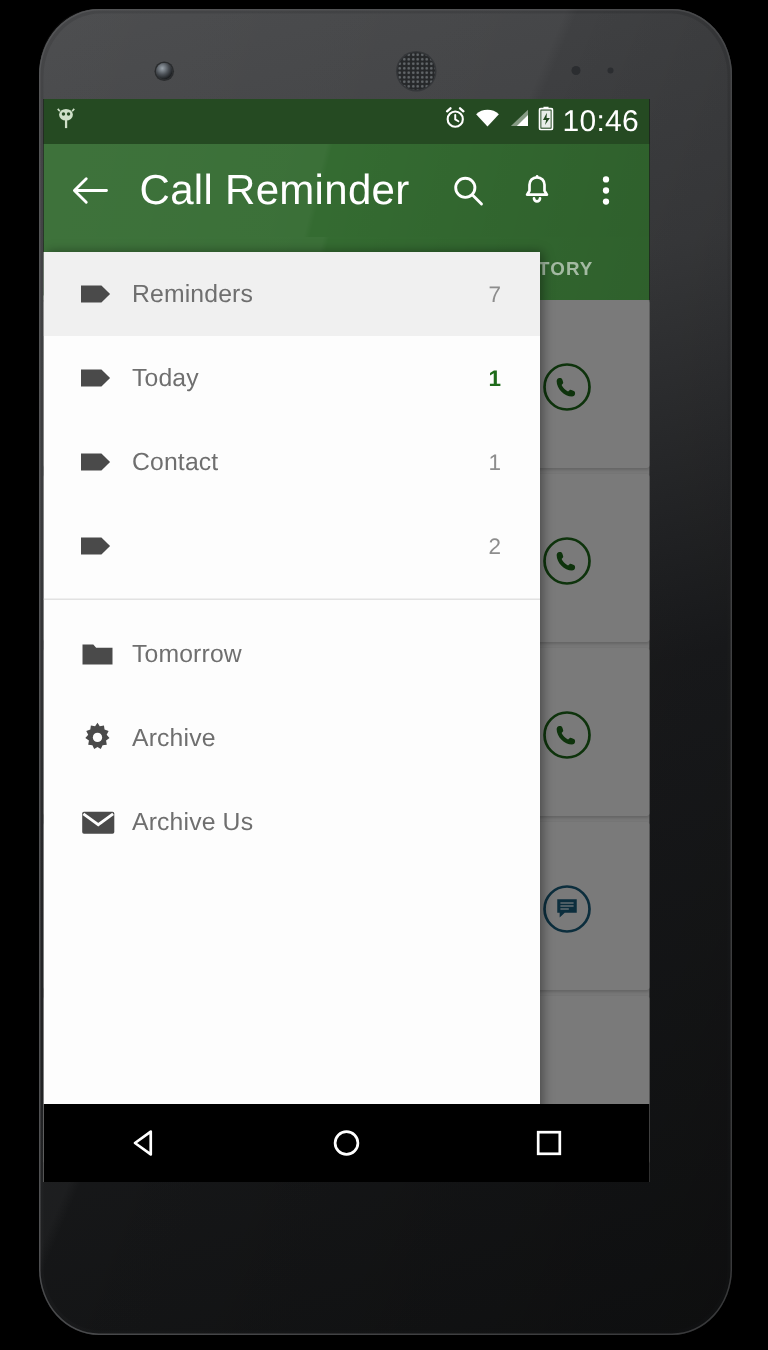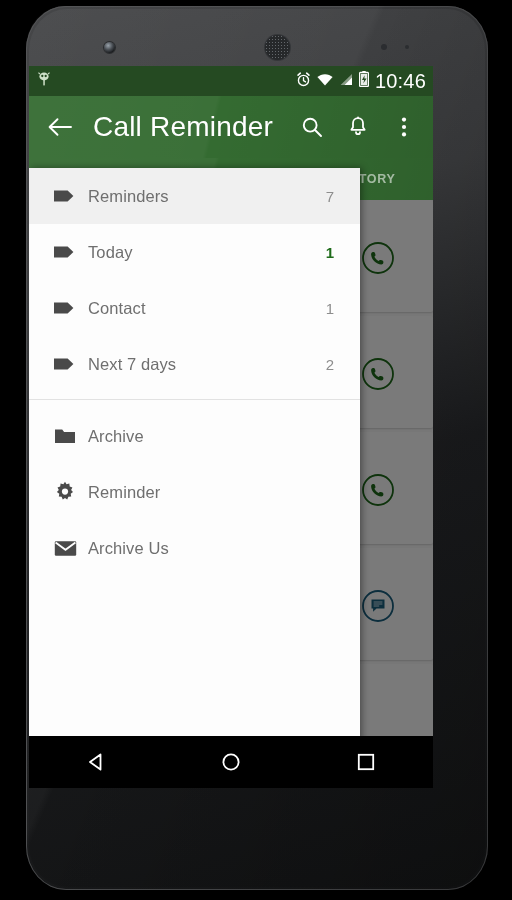"Next 7 days" span.dlabel { html: <span>Next 7 days</span> -> none }
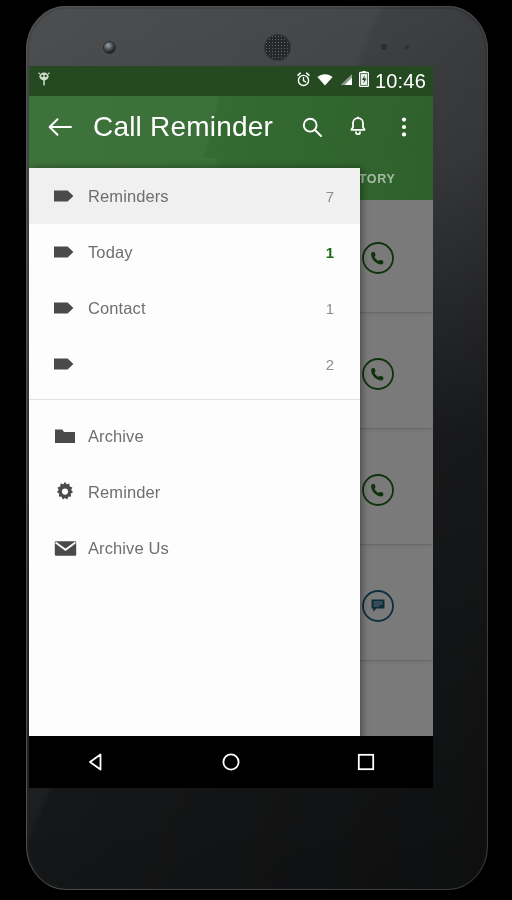"Archive" span.dlabel { text: Archive -> Tomorrow }
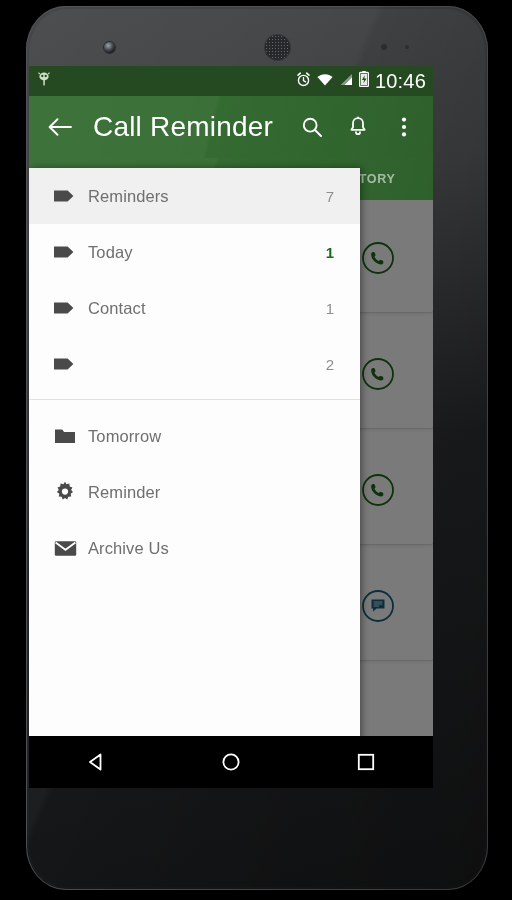"Reminder" span.dlabel { text: Reminder -> Archive }
